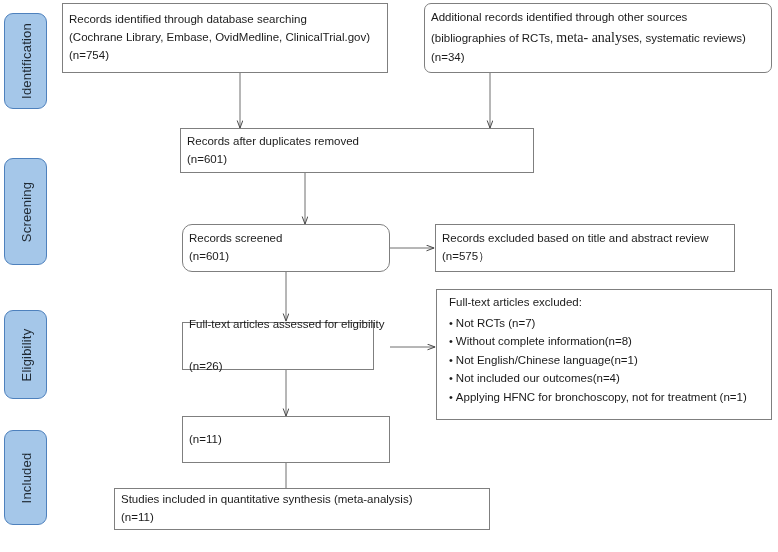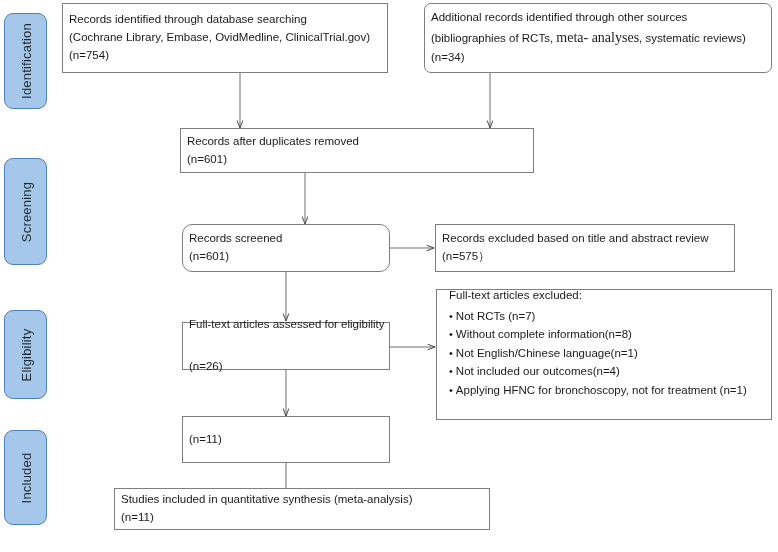"Full-text articles excluded:" .fbox.listbox { padding: 0 10px 6px 12px -> 7px 10px 6px 12px }
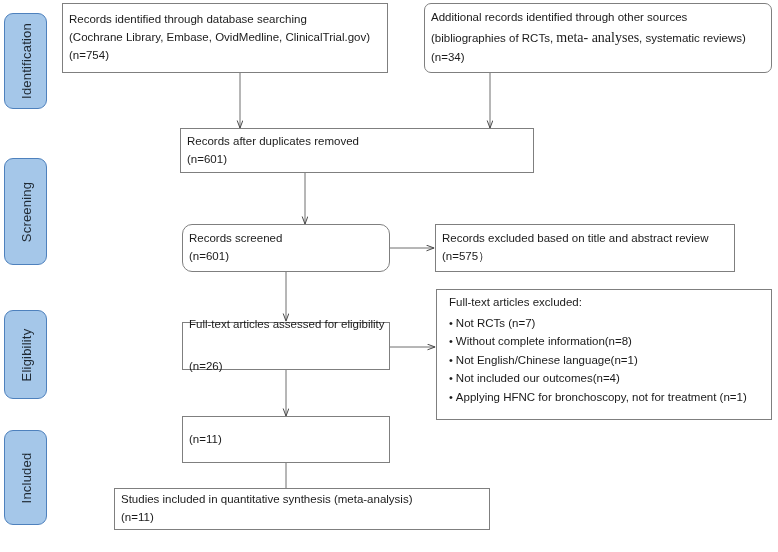"Full-text articles assessed for" div.fbox { width: 208px -> 192px }
